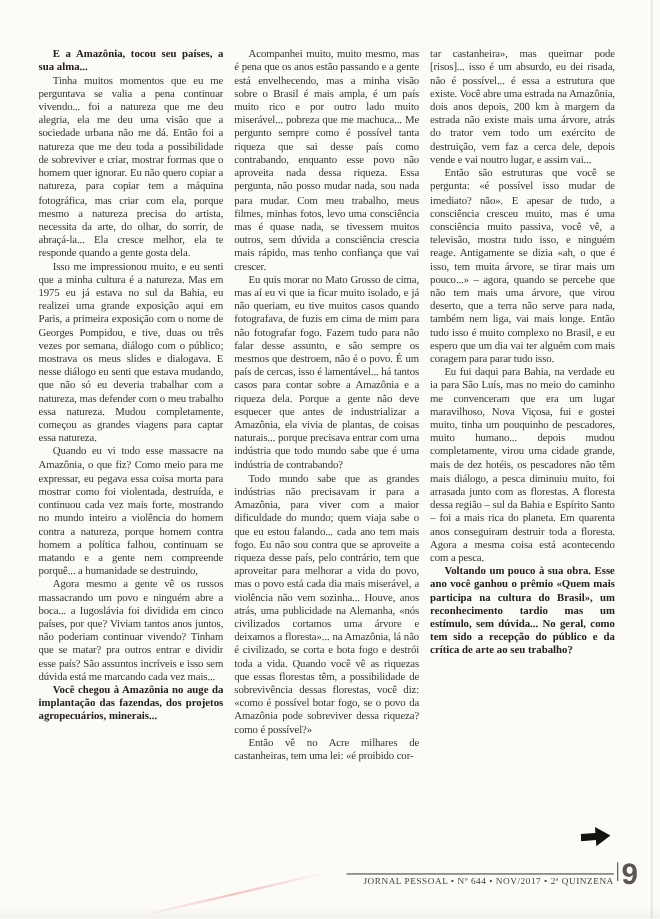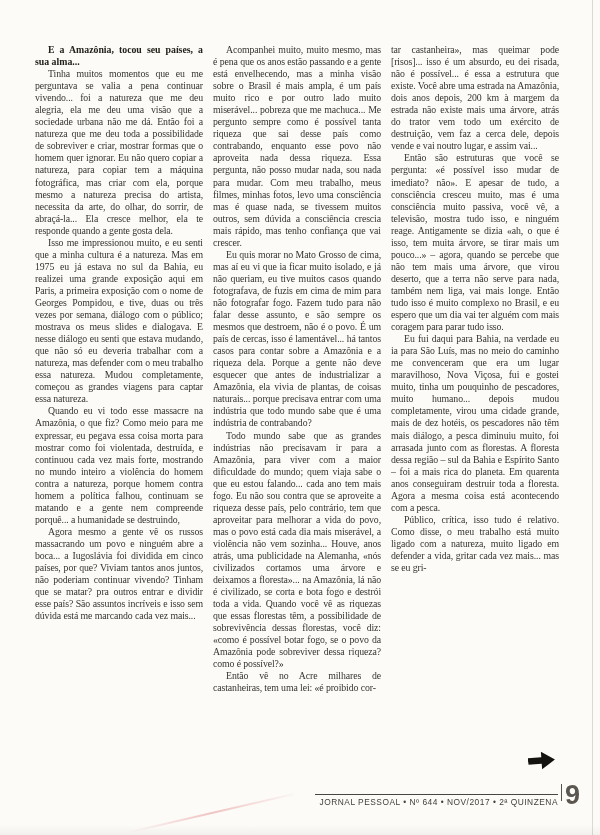"Voltando um pouco à sua" p.para { html: none -> <p>Voltando um pouco à sua obra. Esse ano você ganhou o prêmio «Quem mais participa na cultura do Brasil», um reconhecimento tardio mas um estímulo, sem dúvida... No geral, como tem sido a recepção do público e da crítica de arte ao seu trabalho?</p> }
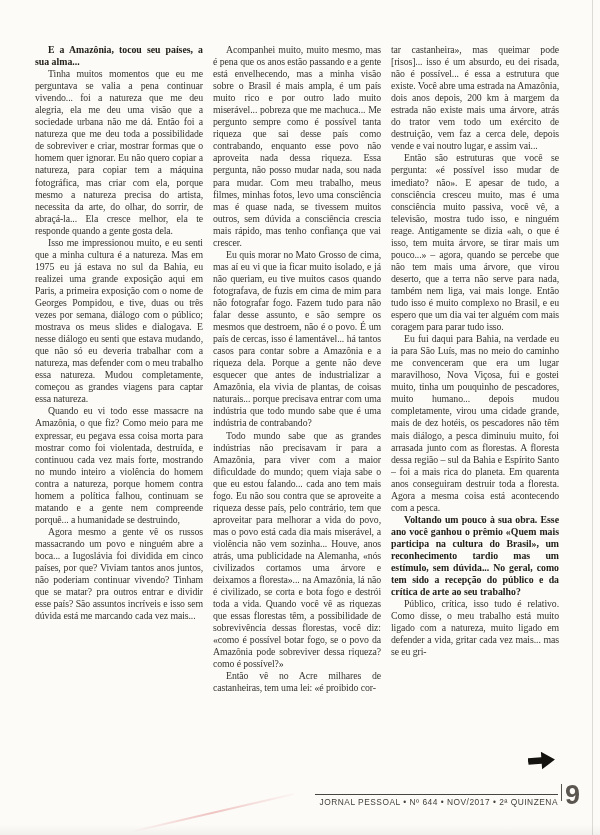"Público, crítica, isso tudo é" p.para { html: <p>Público, crítica, isso tudo é relativo. Como disse, o meu trabalho está muito ligado com a natureza, muito ligado em defender a vida, gritar cada vez mais... mas se eu gri-</p> -> none }
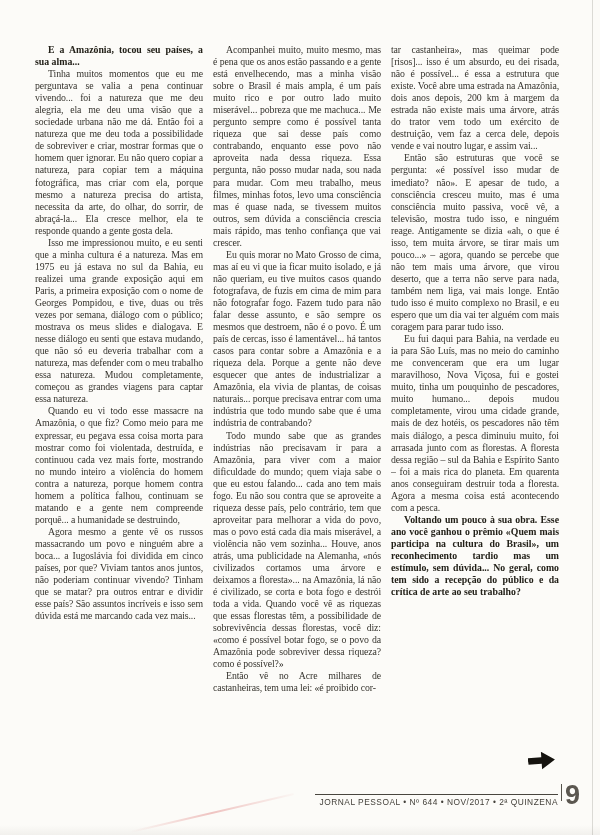"Você chegou à Amazônia no" p.para { html: none -> <p>Você chegou à Amazônia no auge da implantação das fazendas, dos projetos agropecuários, minerais...</p> }
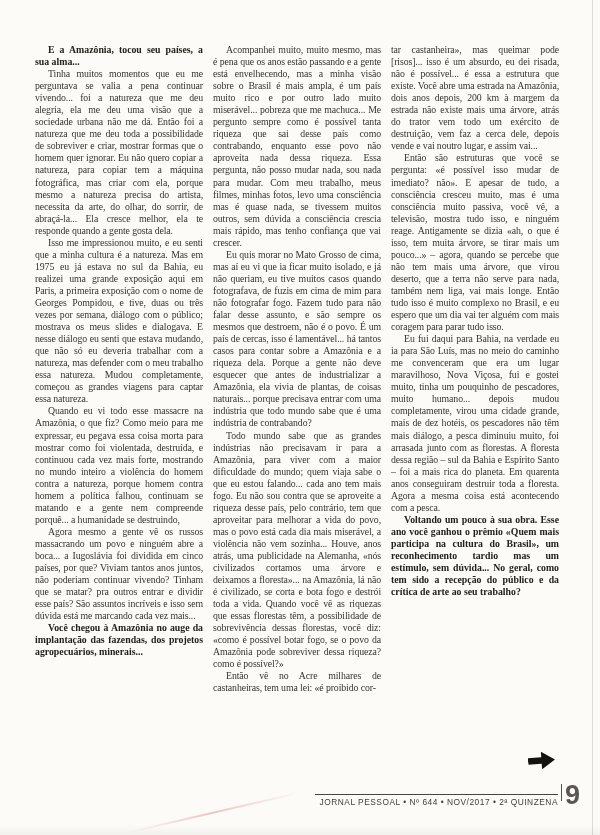"JORNAL PESSOAL • Nº 644" .footer-text { font-family: Liberation Sans, sans-serif -> Liberation Serif, serif }
